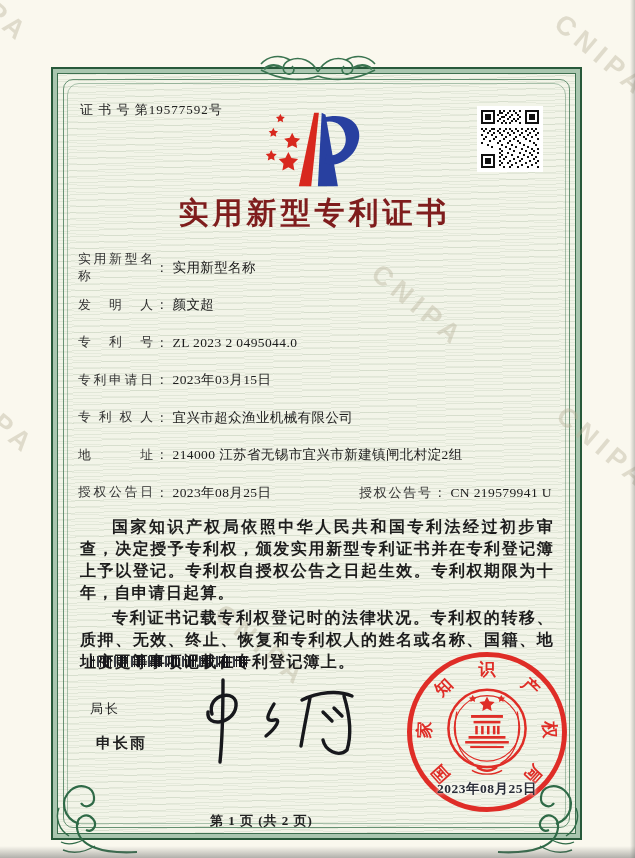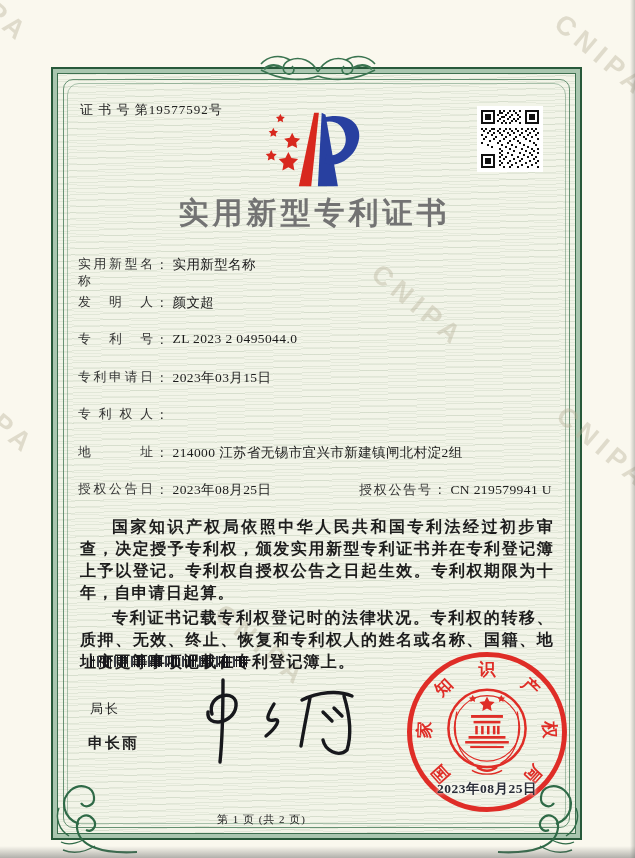"实用新型专利证书" .title { color: #737373 -> #7f1d1d }
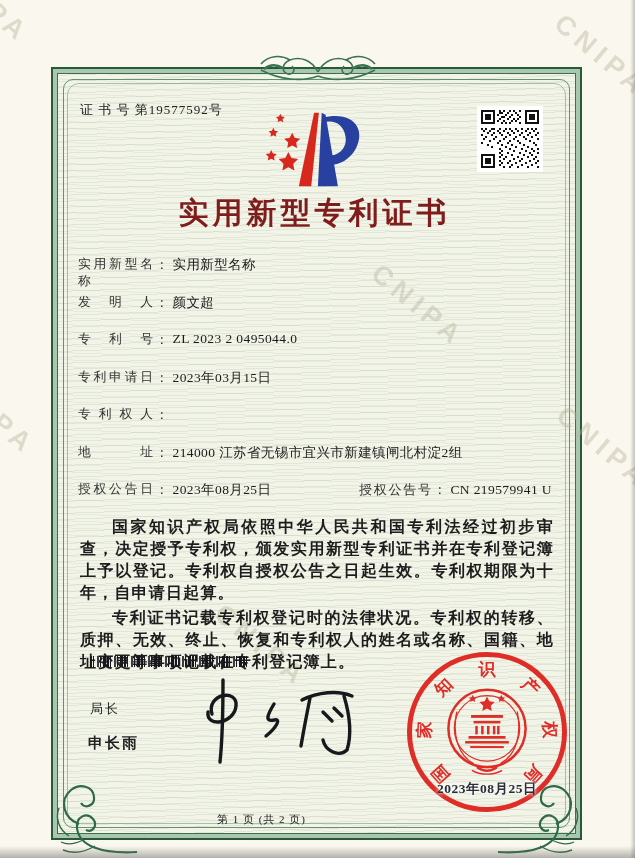"实用新型名称" .frow { align-items: flex-start -> center }
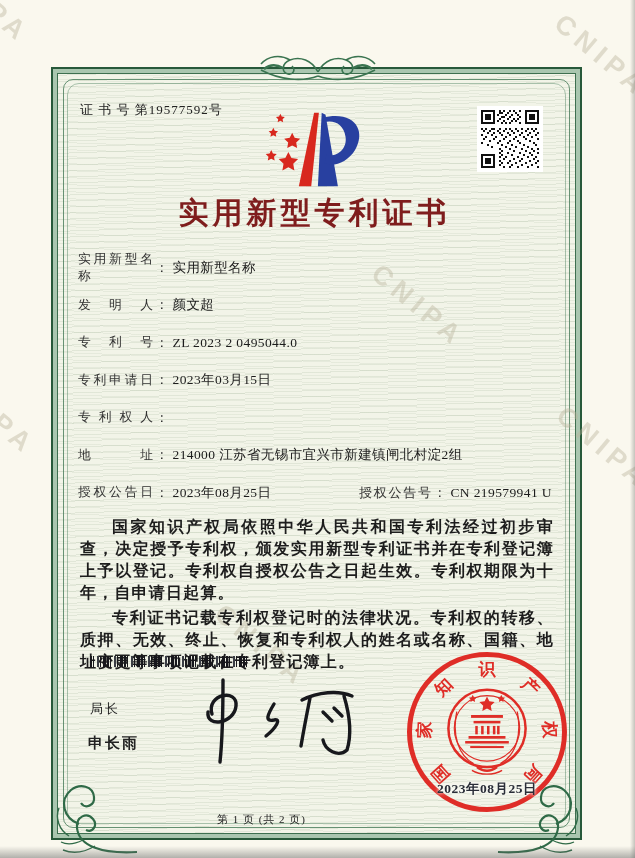"宜兴市超众渔业机械有限公司" span.fvalue { html: none -> <span>宜兴市超众渔业机械有限公司</span> }
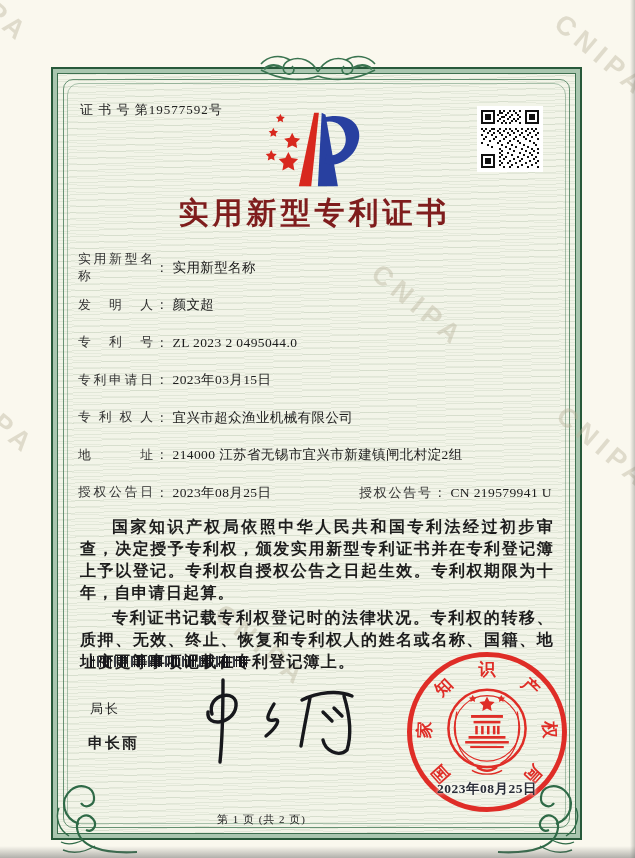"申长雨" .signer-name { left: 88px -> 96px }
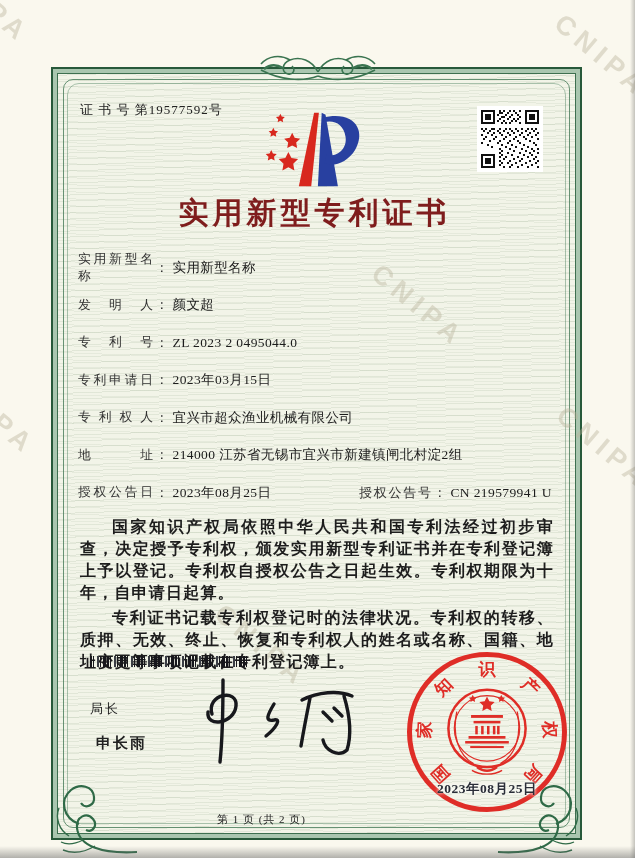"第 1 页 (共 2" .footer { font-size: 11px -> 13px; font-weight: none -> bold }
